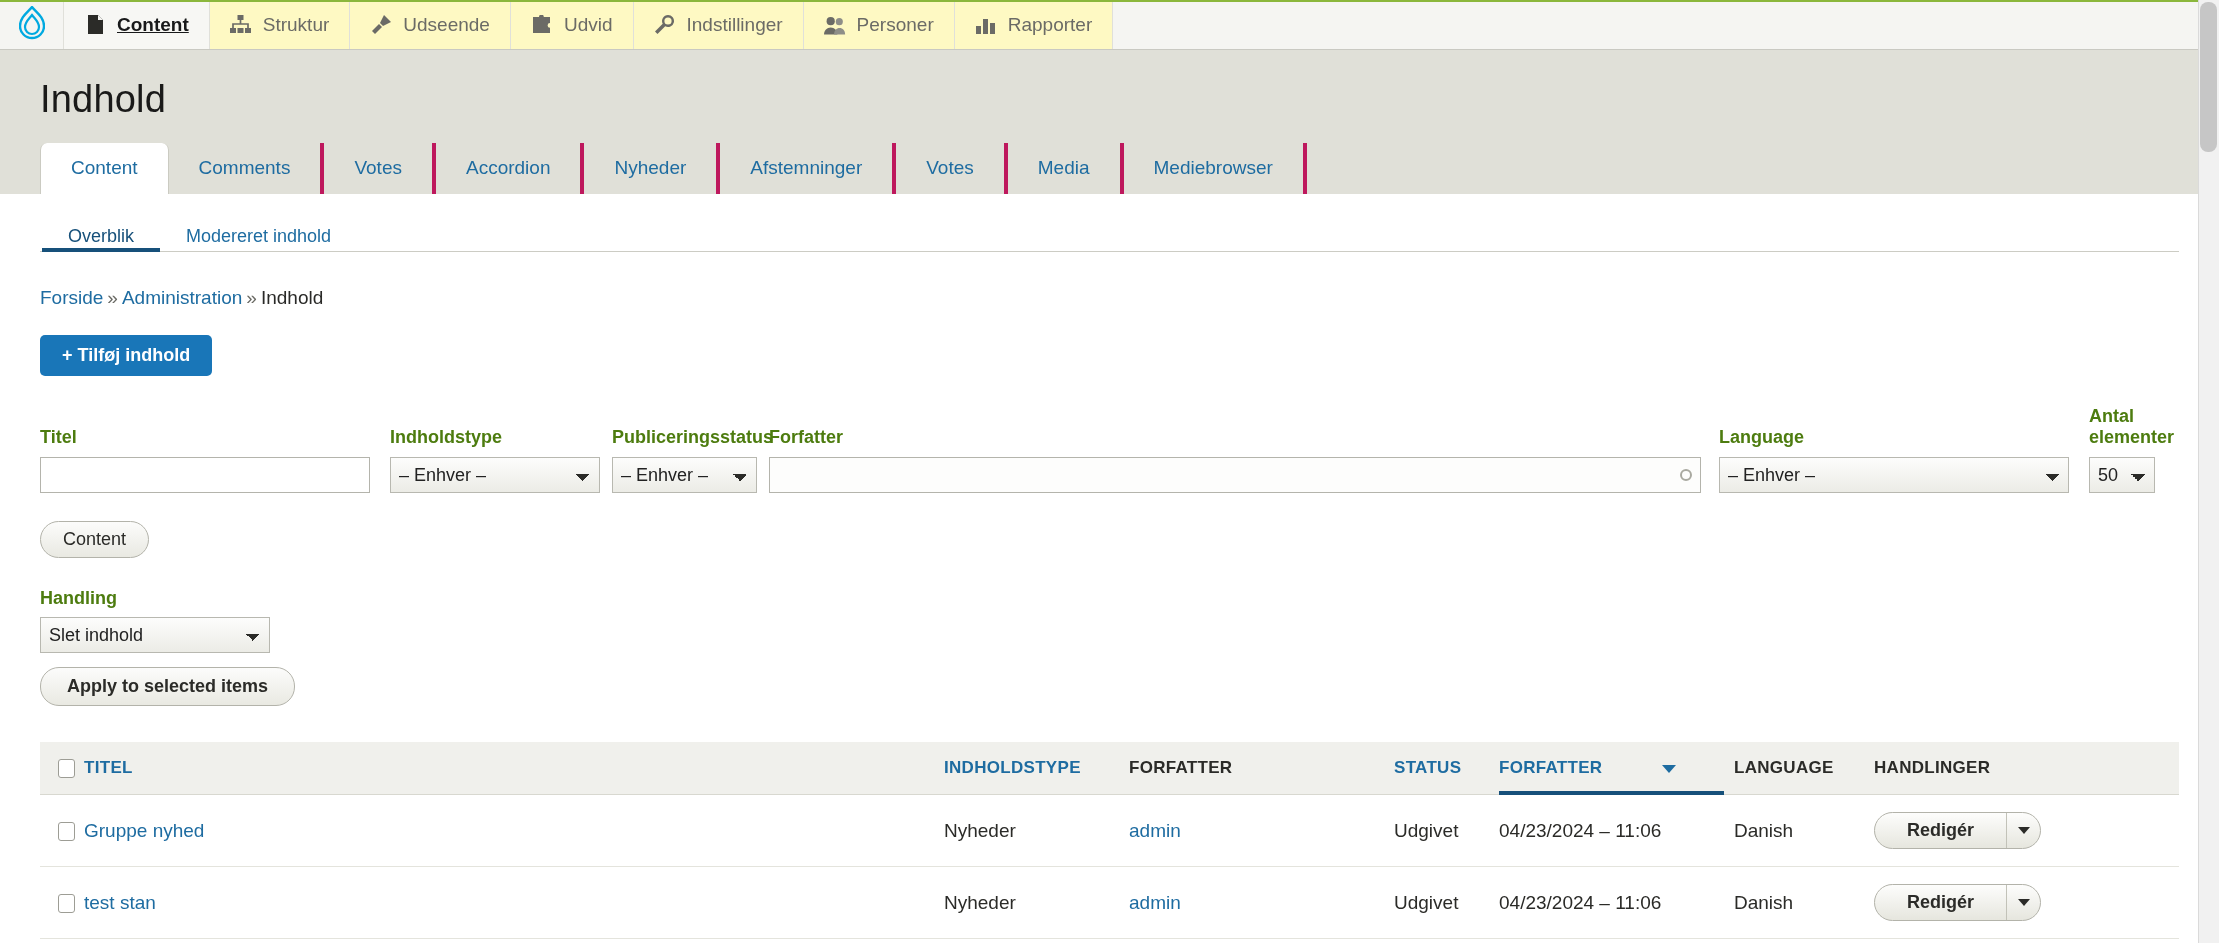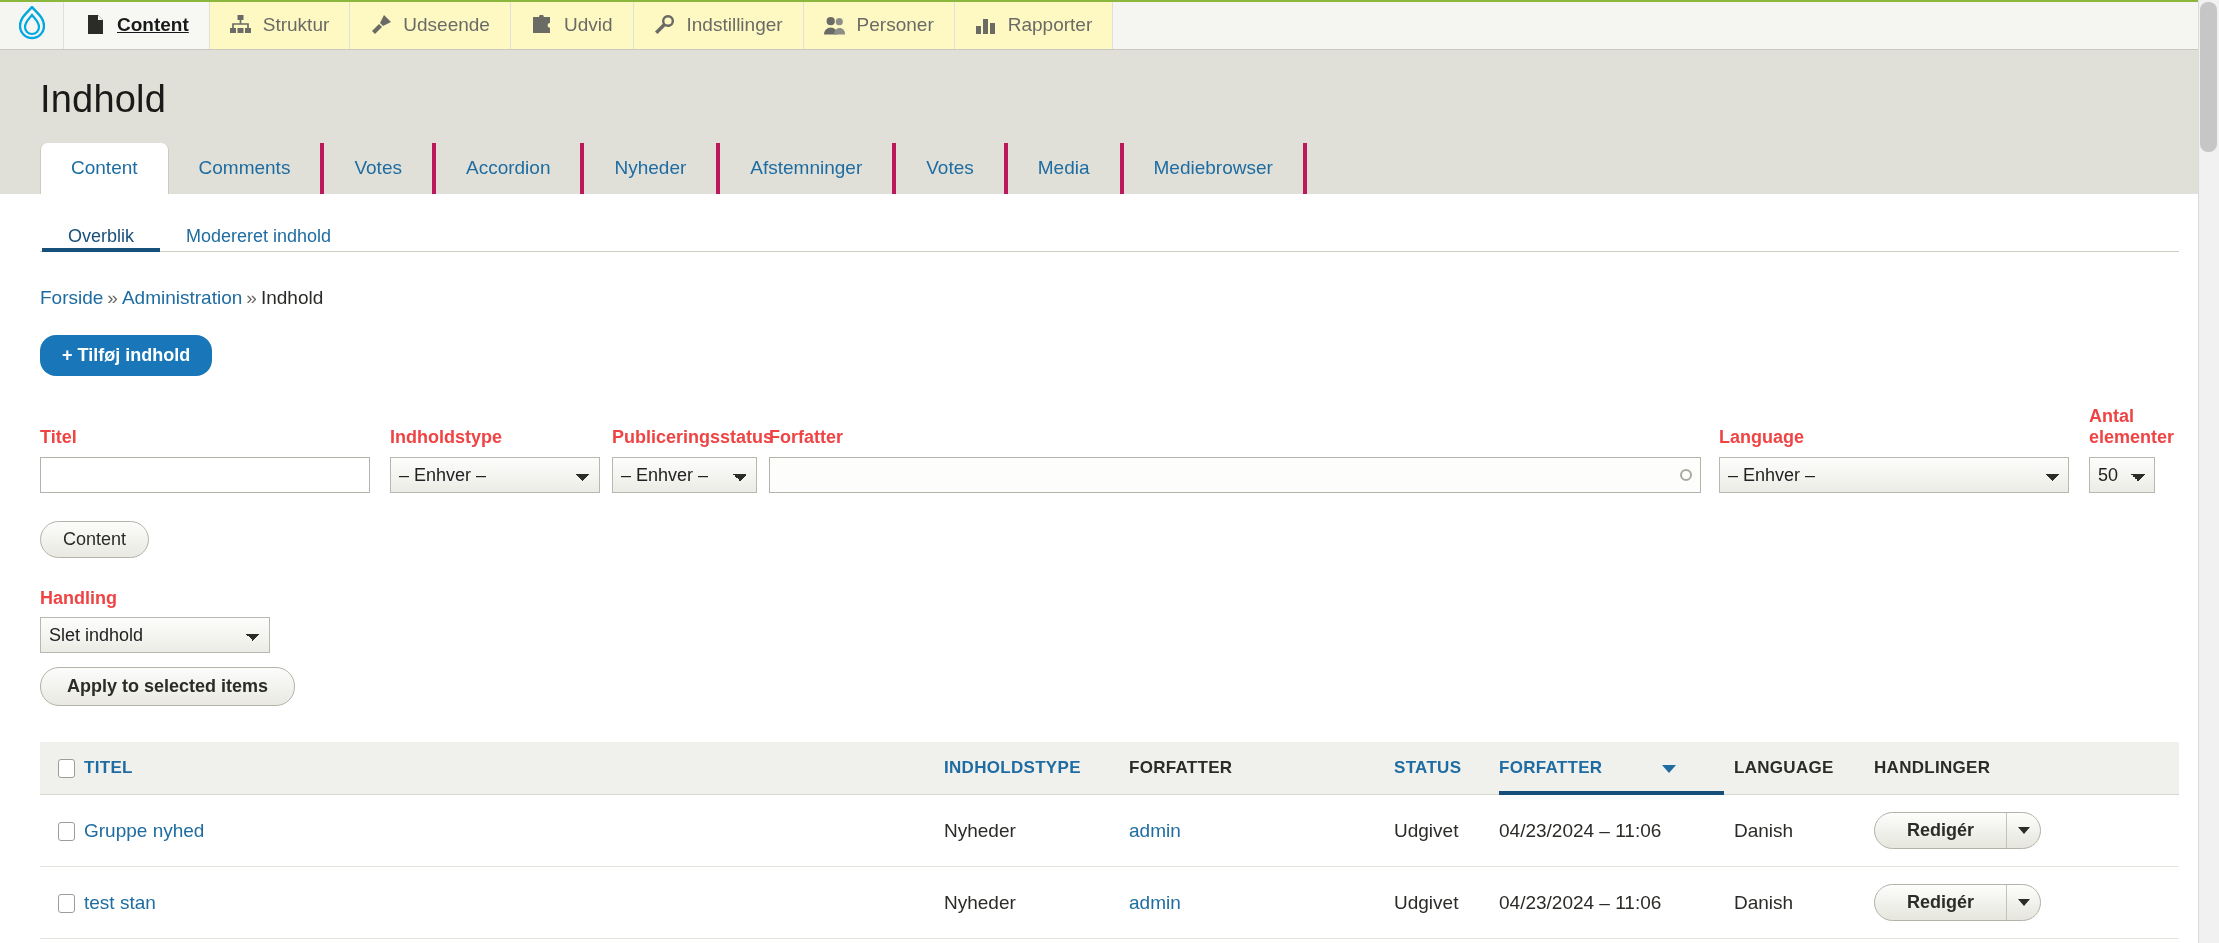"+ Tilføj indhold" #add-content { border-radius: 16px -> 5px }
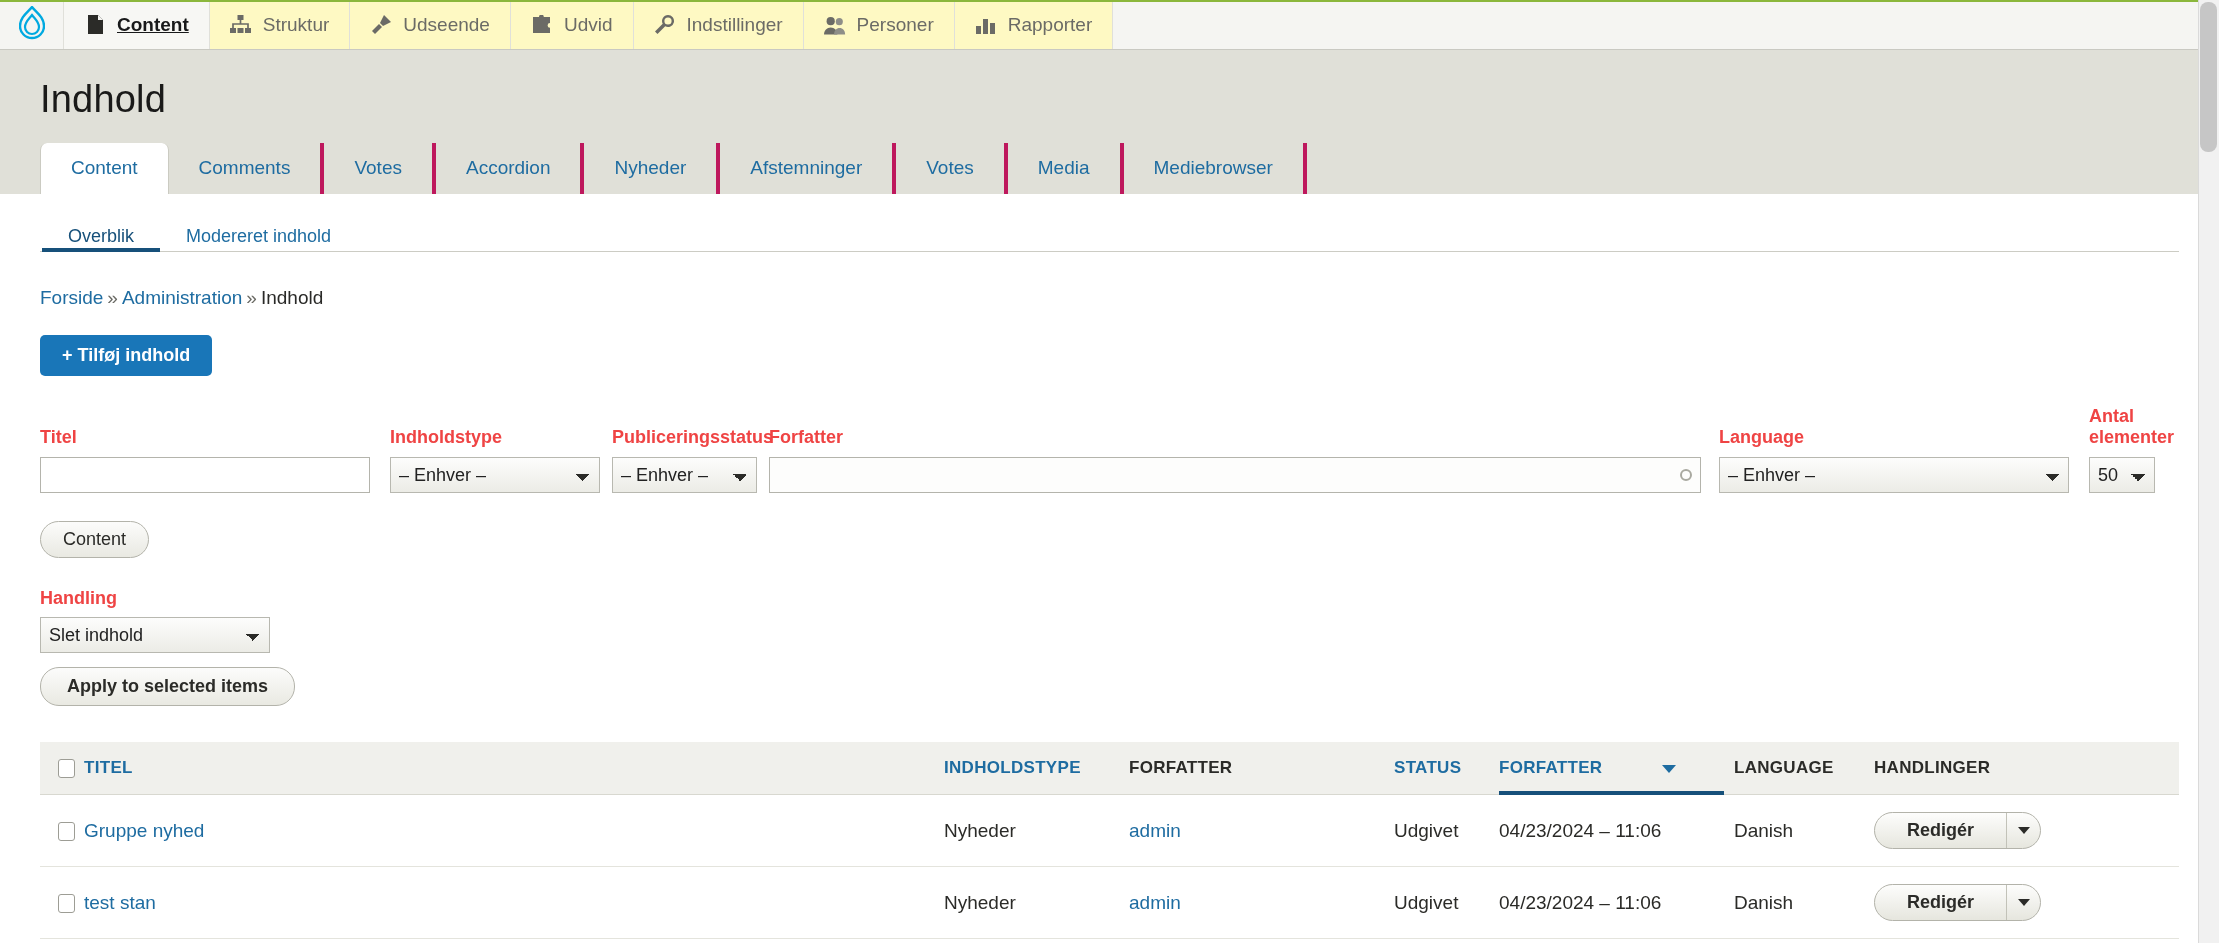"Antal elementer" .flabel { color: #ef4444 -> #4d7c0f }
